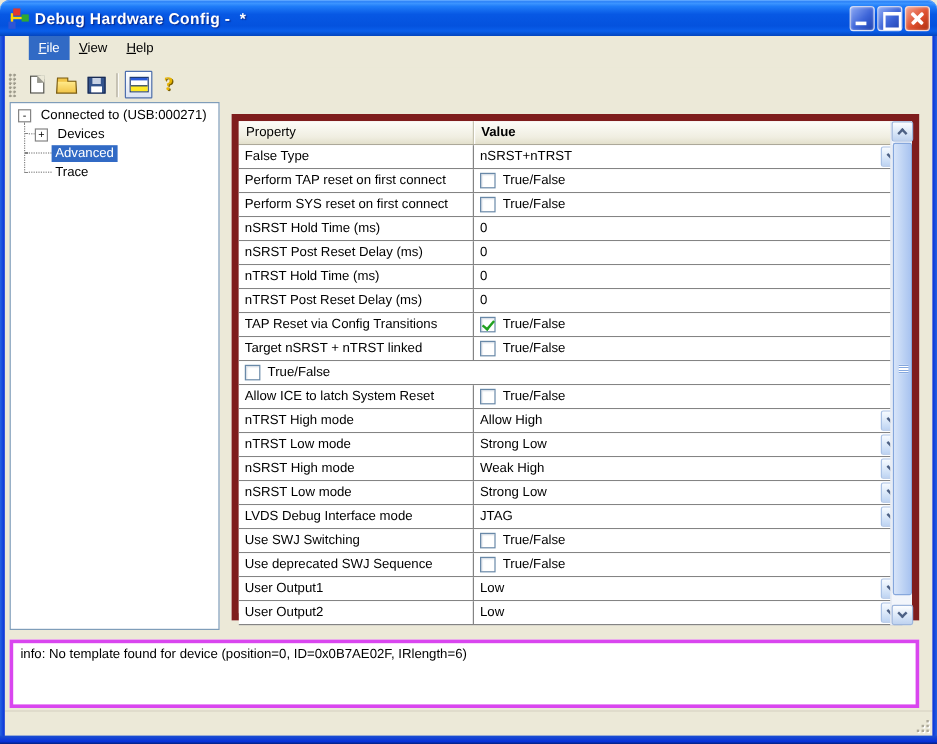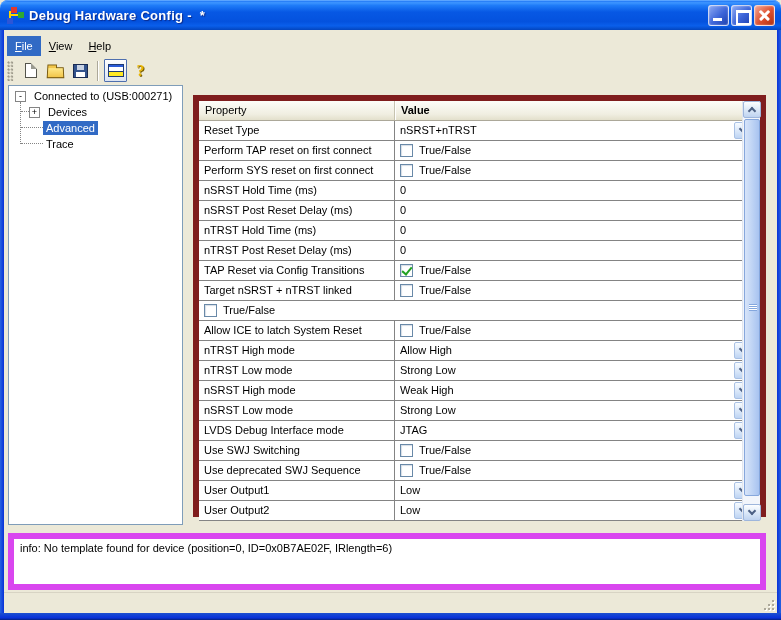"File" .menubar { align-items: flex-end -> flex-start; padding-left: 3px -> 20px }
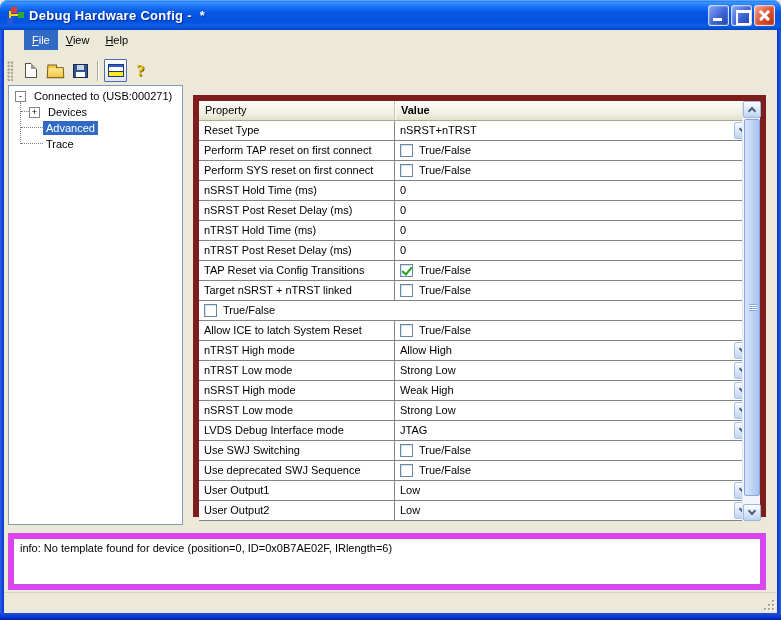"Reset Type" div.cell { text: Reset -> False }
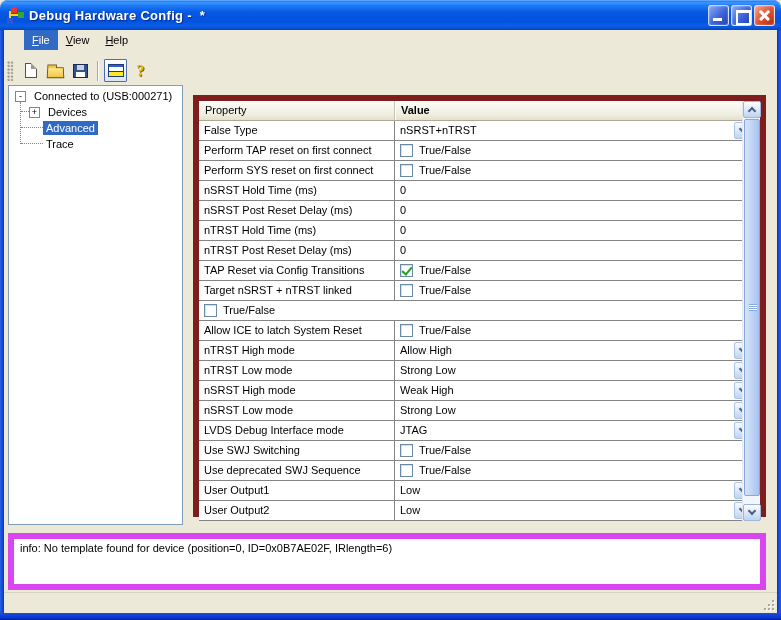"info: No template found for" .log-area { border: 6px solid #d946ef -> 3px solid #d946ef }
